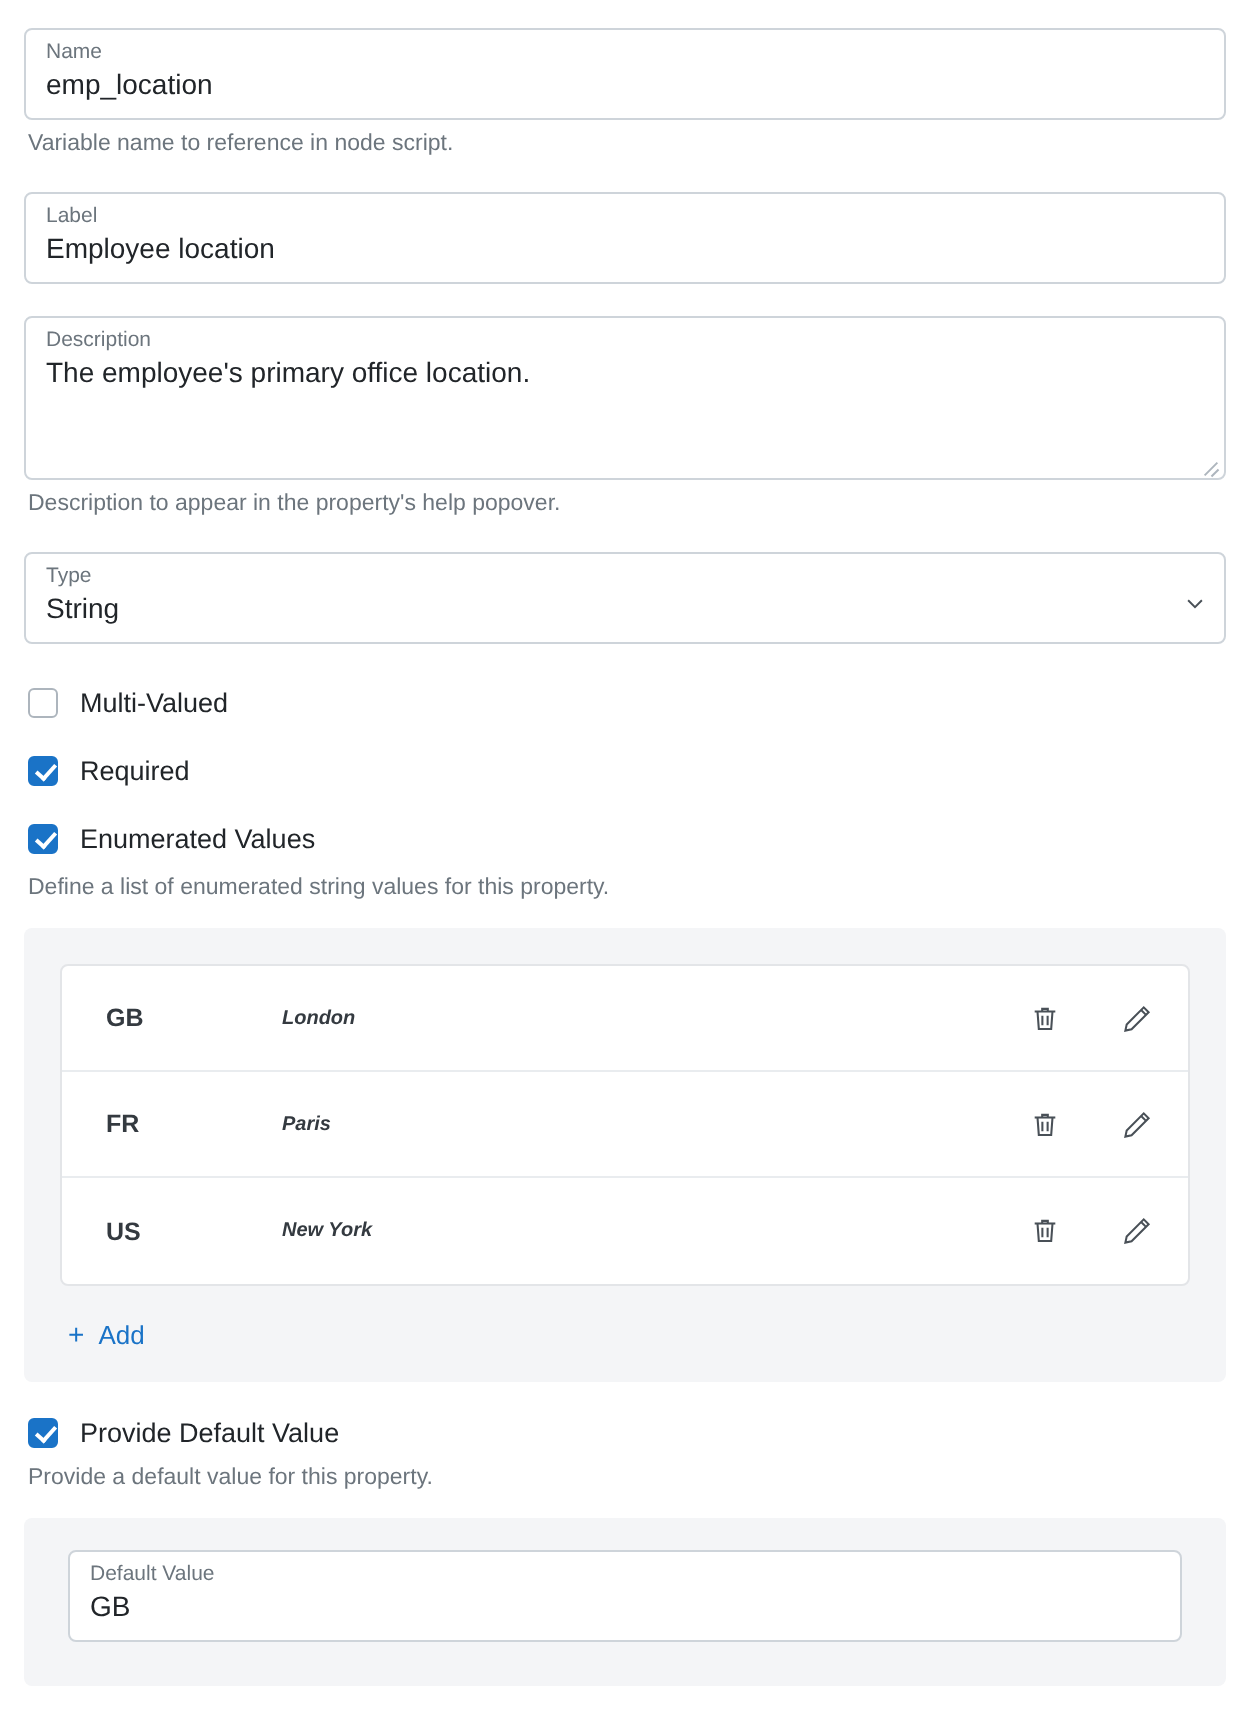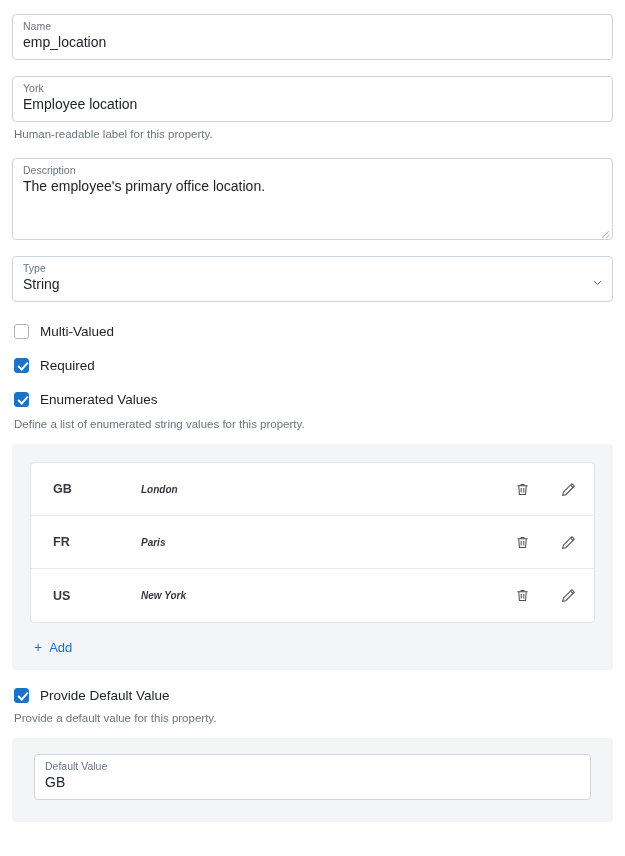"Variable name to reference in" div.helper { html: none -> <div>Variable name to reference in node script.</div> }
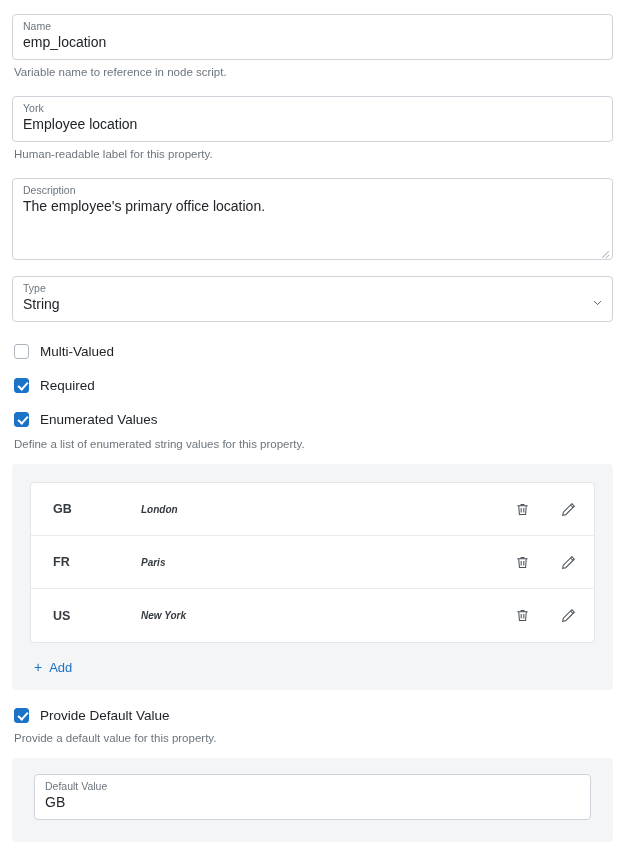"York" span.flabel { text: York -> Label }
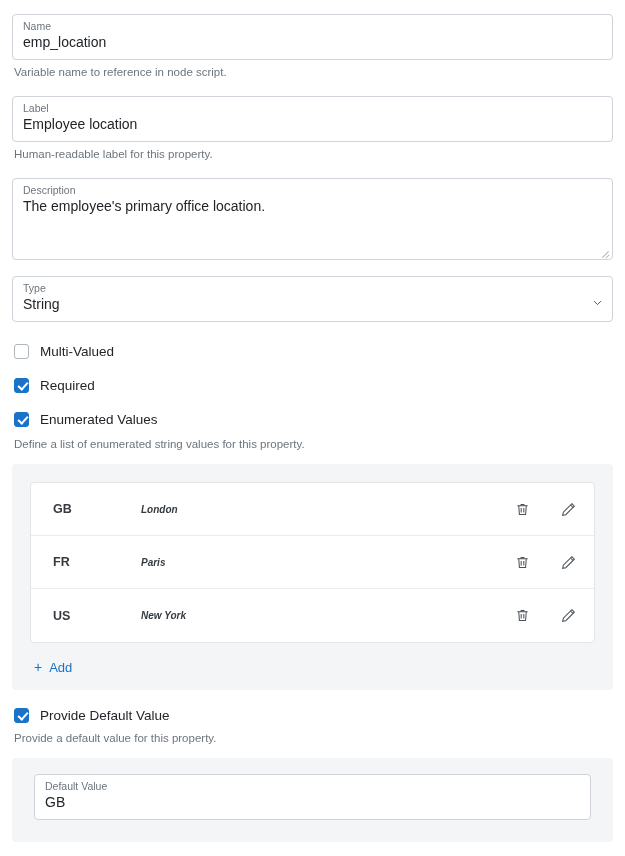"Human-readable label for this property." div.helper { html: <div>Human-readable label for this property.</div> -> none }
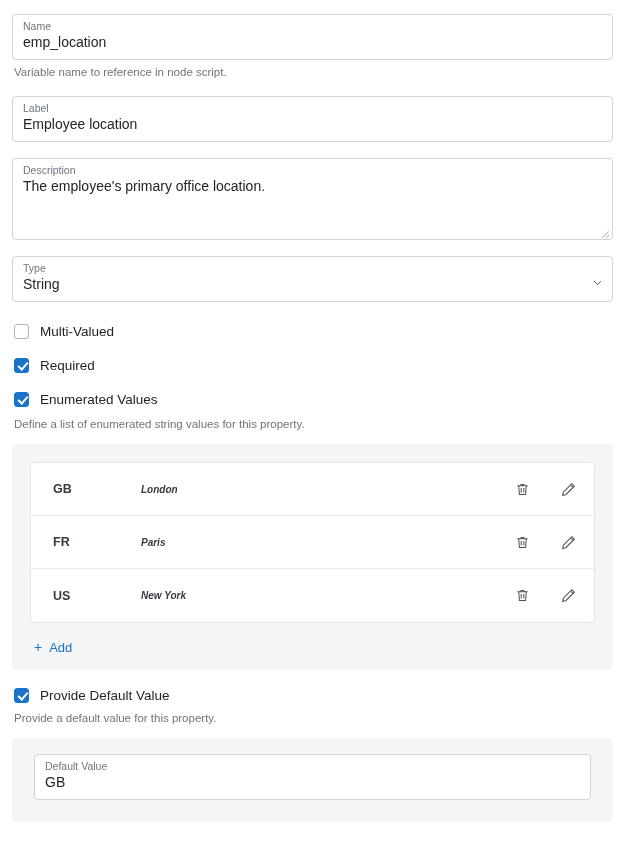"Description to appear in the" div.helper { html: none -> <div>Description to appear in the property's help popover.</div> }
